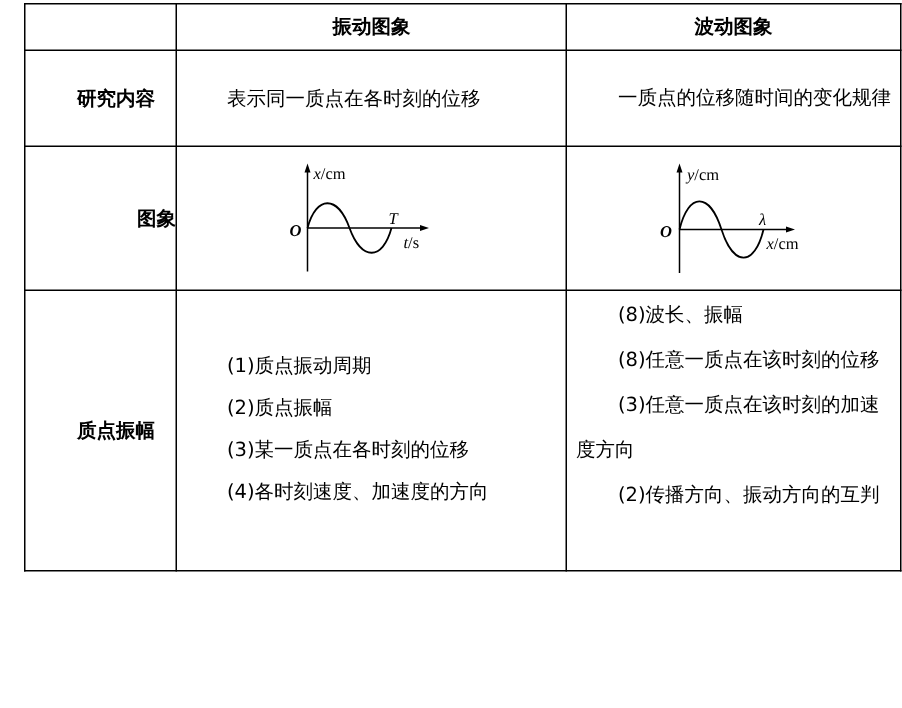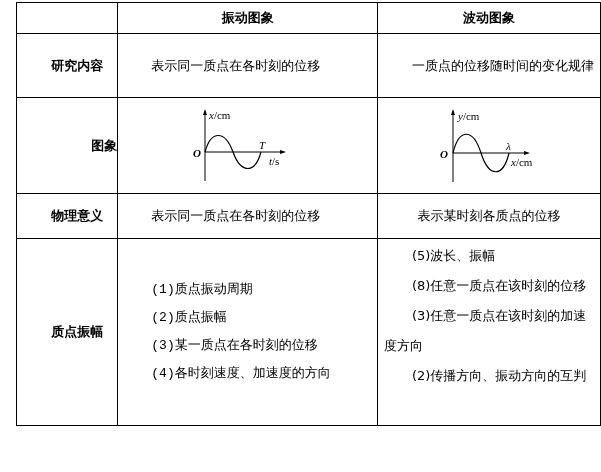"物理意义" tr { html: <tr> <td>物理意义</td> <td>表示同一质点在各时刻的位移</td> <td>表示某时刻各质点的位移</td> </tr> -> none }
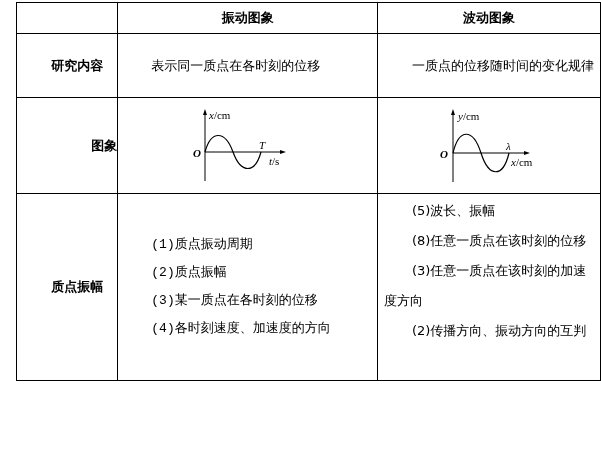"(5)波长、振幅" div { text: 5 -> 8 }
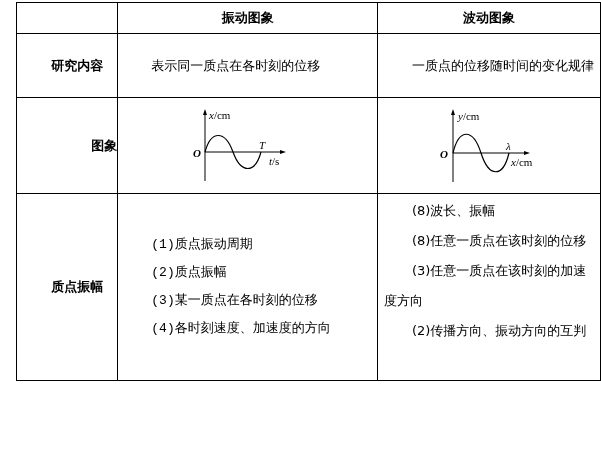"(1)质点振动周期" .list-left div { font-family: Liberation Mono, monospace -> none }
